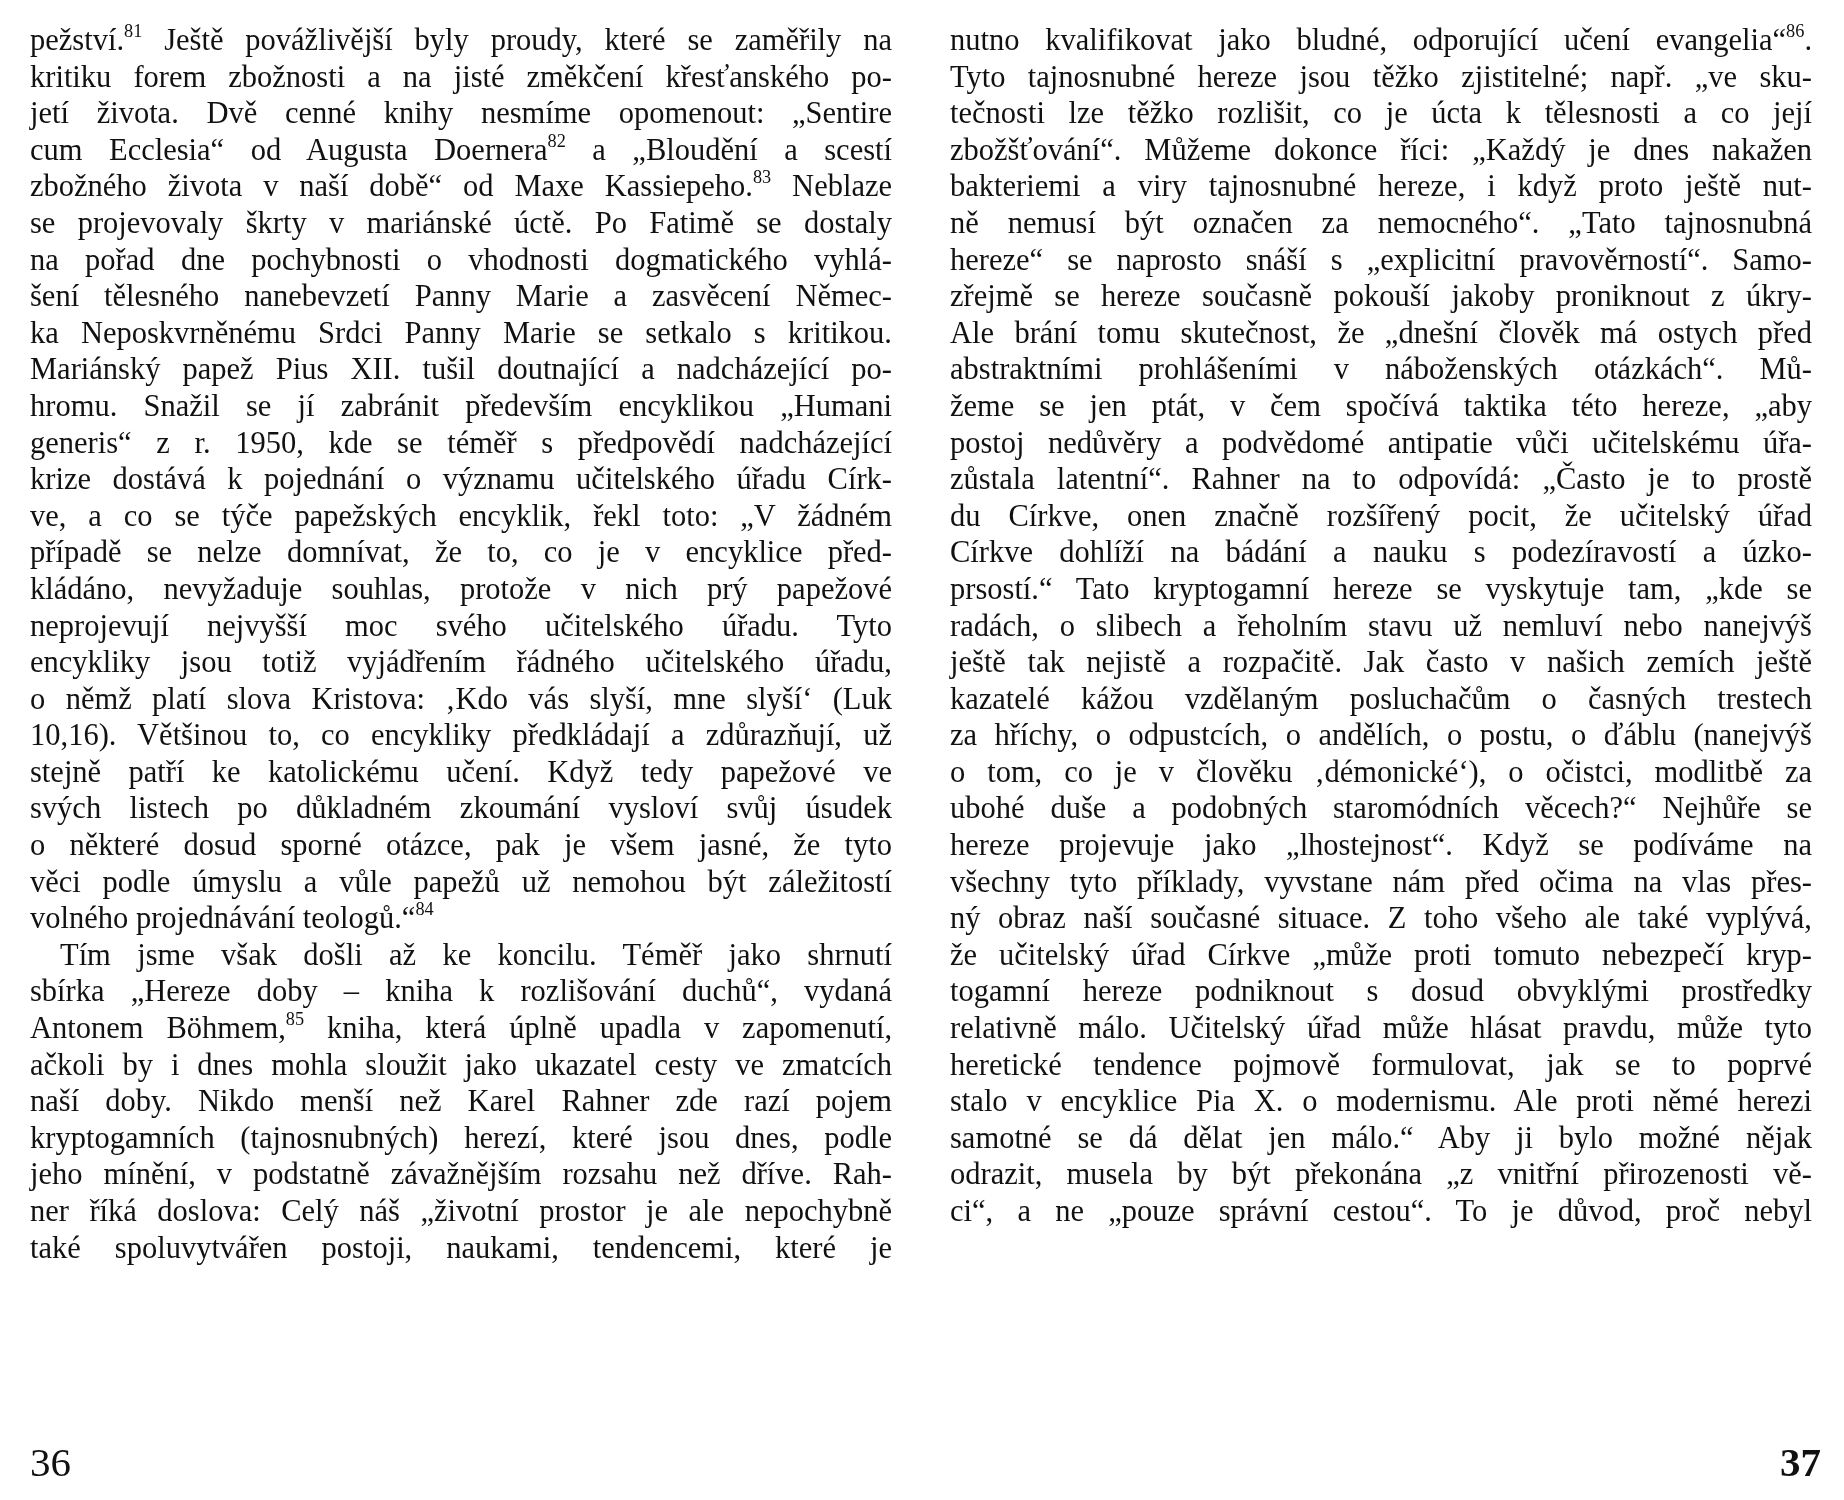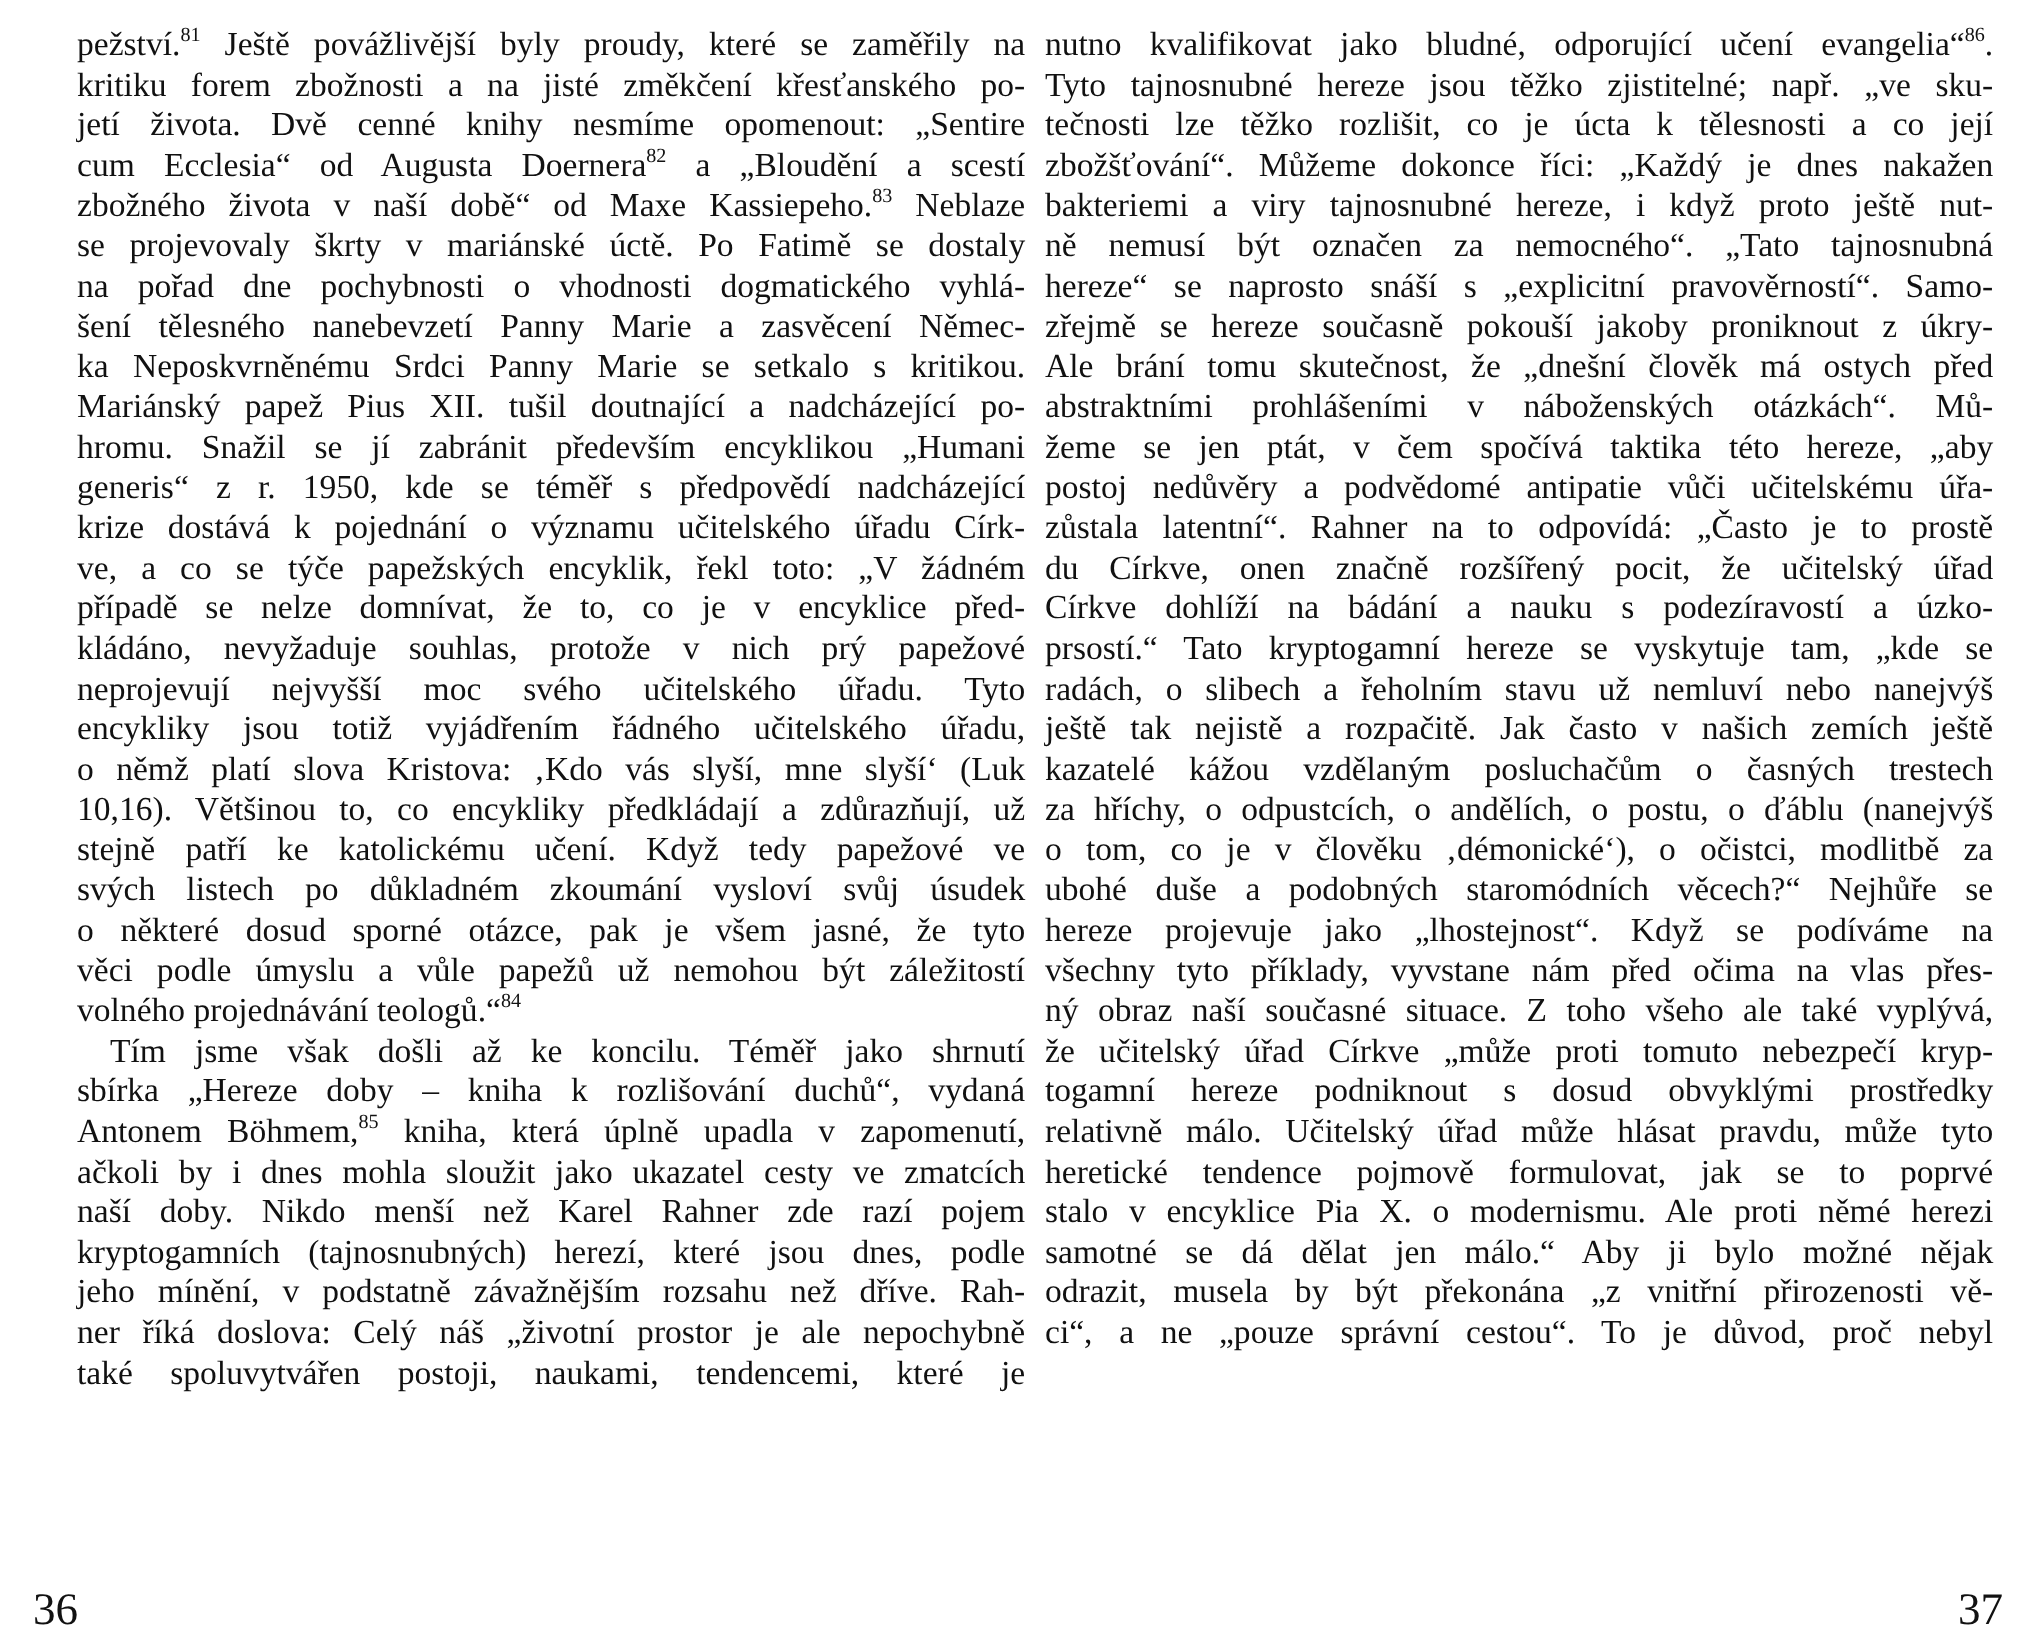"pežství.81 Ještě povážlivější byly" #page-left { margin-left: 40px -> none }
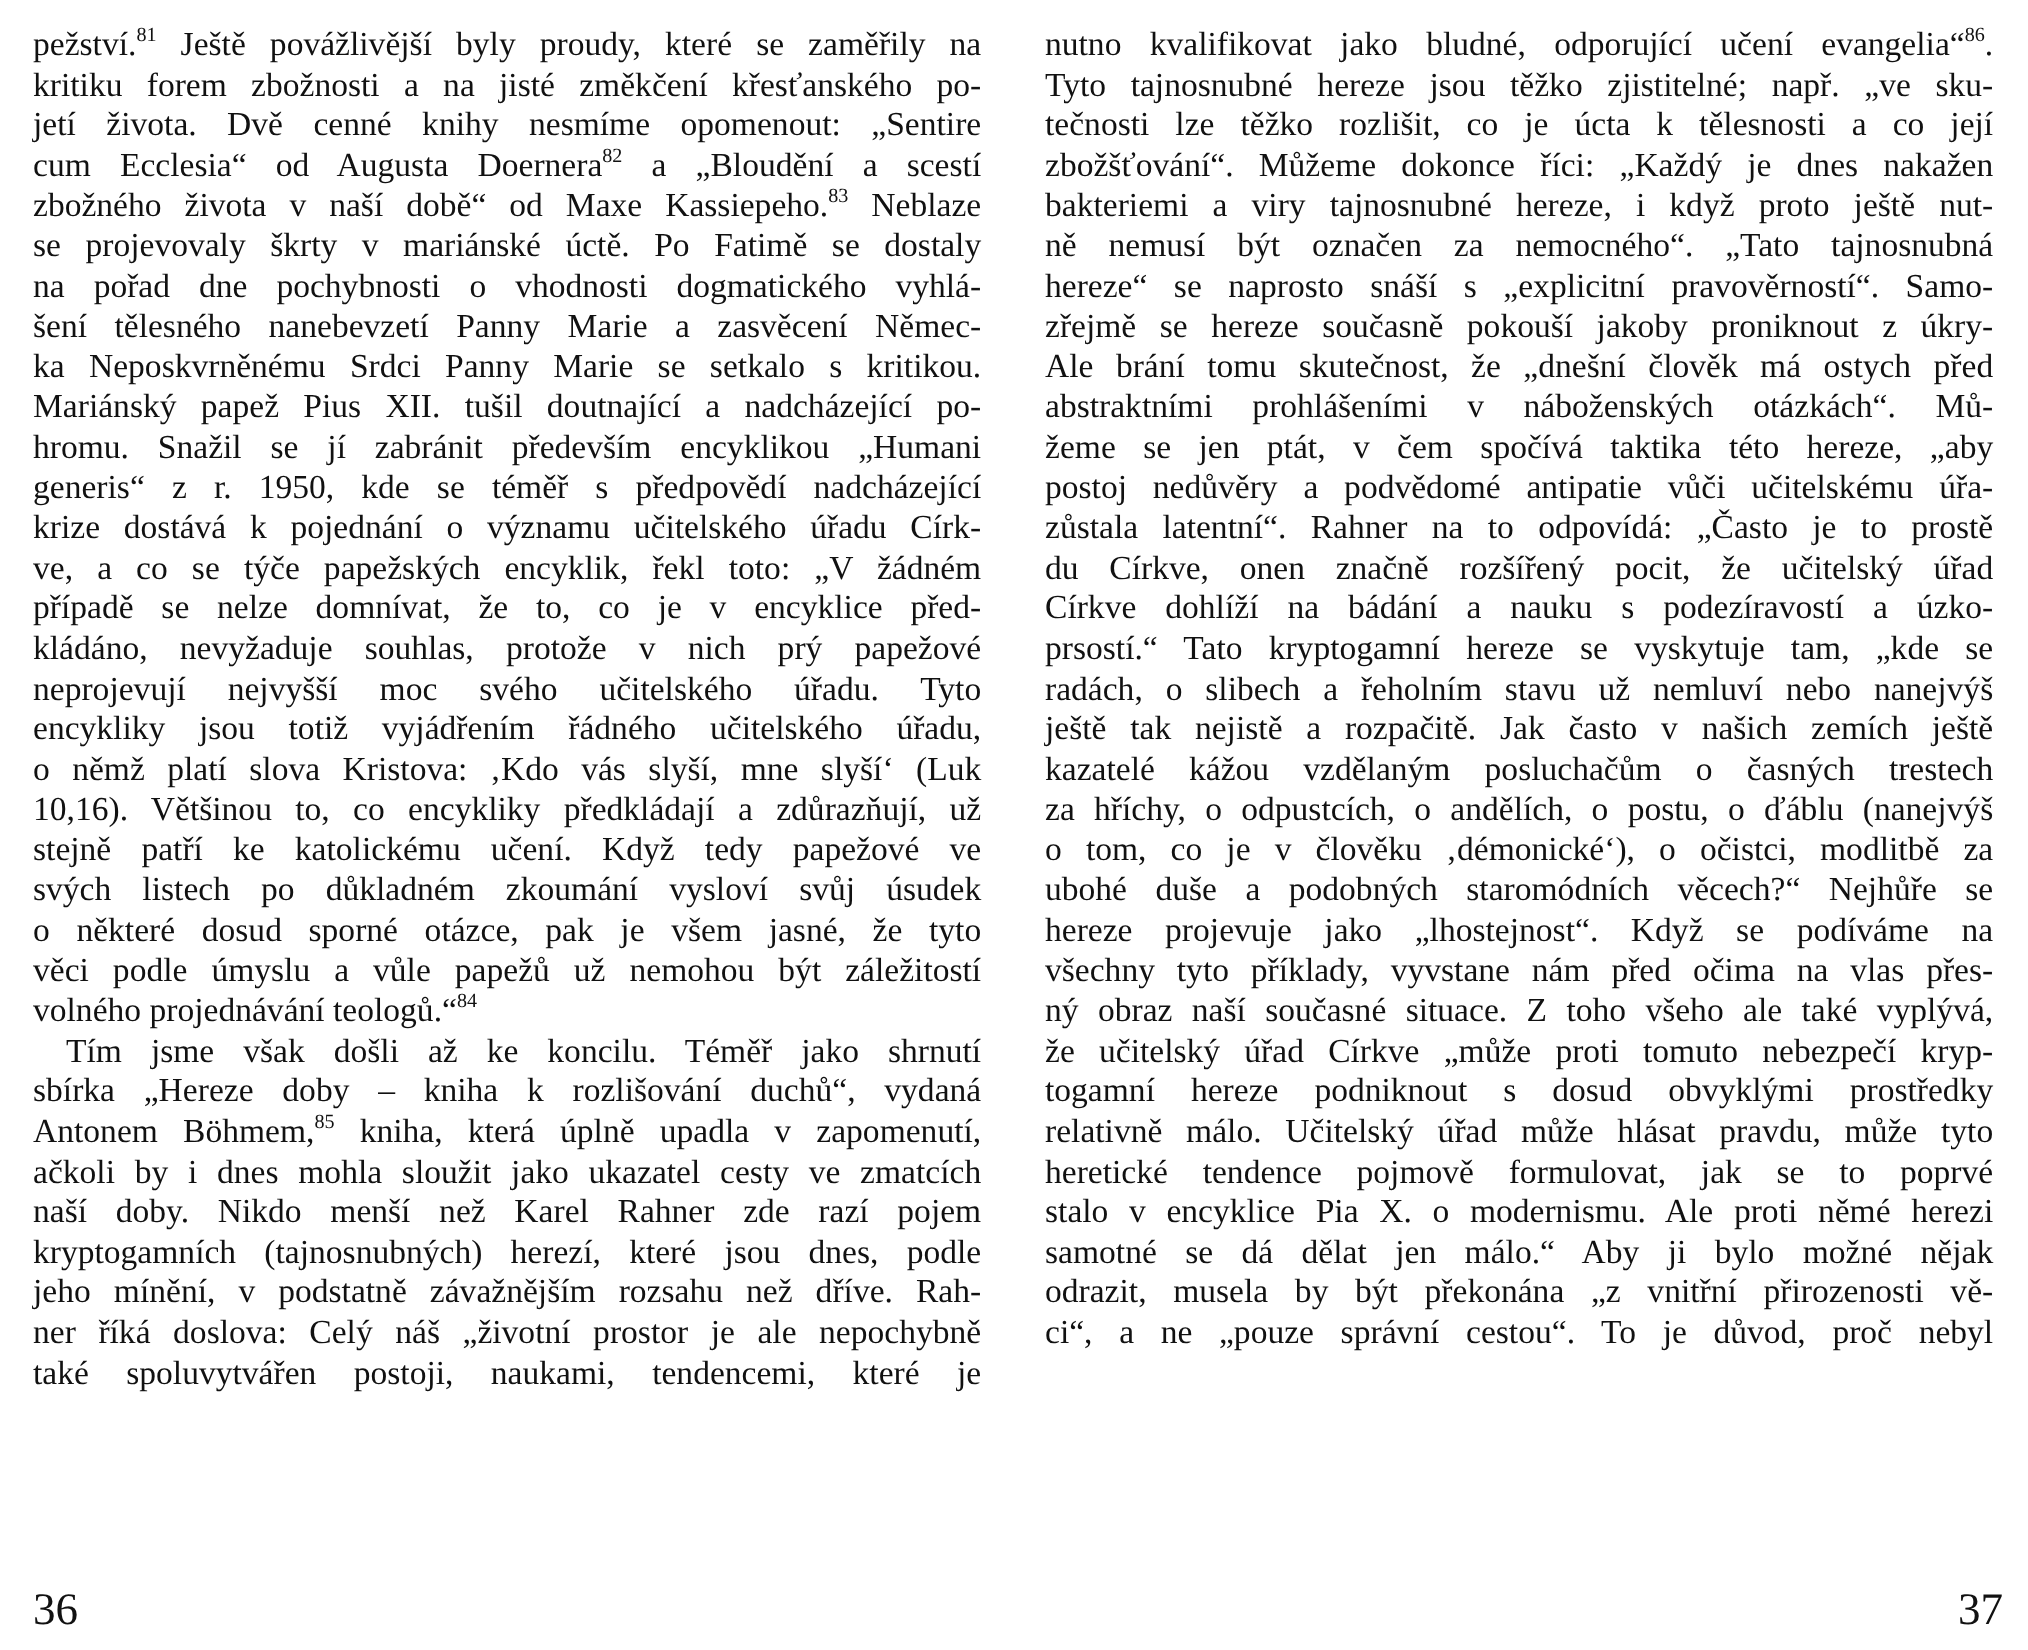"37" #page-number-right { font-weight: none -> bold }
